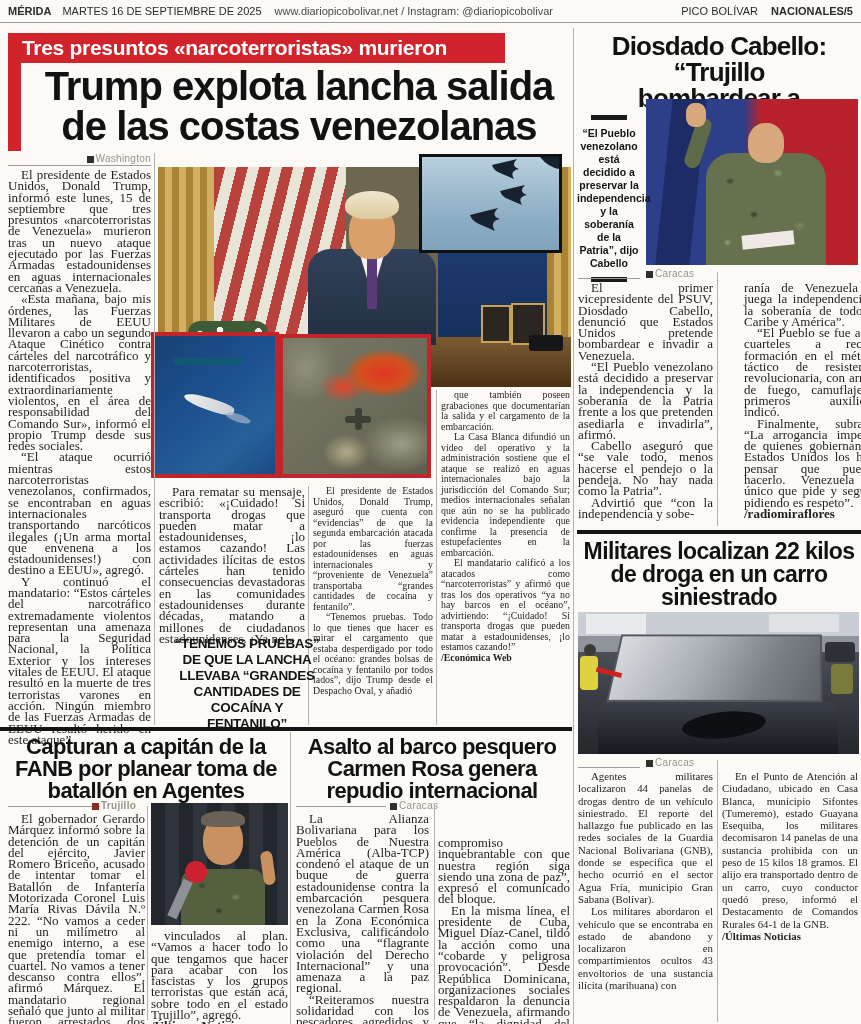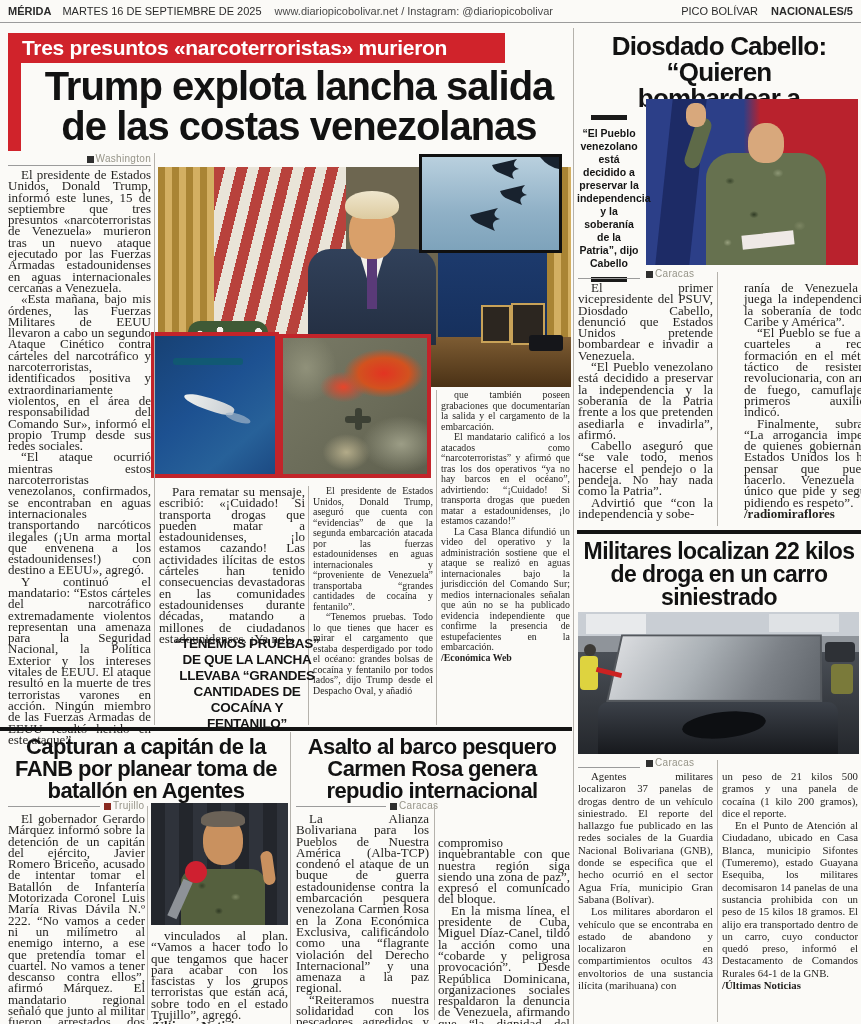"Diosdado Cabello: “Quieren" div { text: Quieren -> Trujillo }
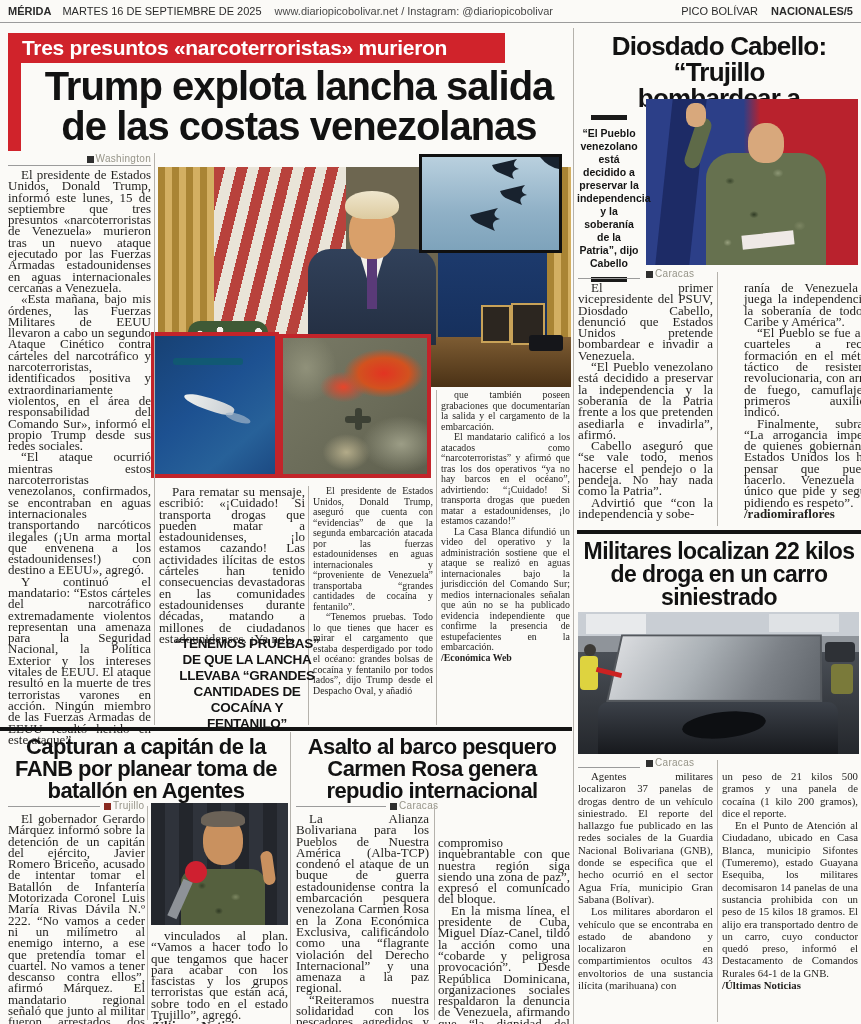"El mandatario calificó a los" p { order: before "La Casa Blanca difundió un" -> after "La Casa Blanca difundió un" }
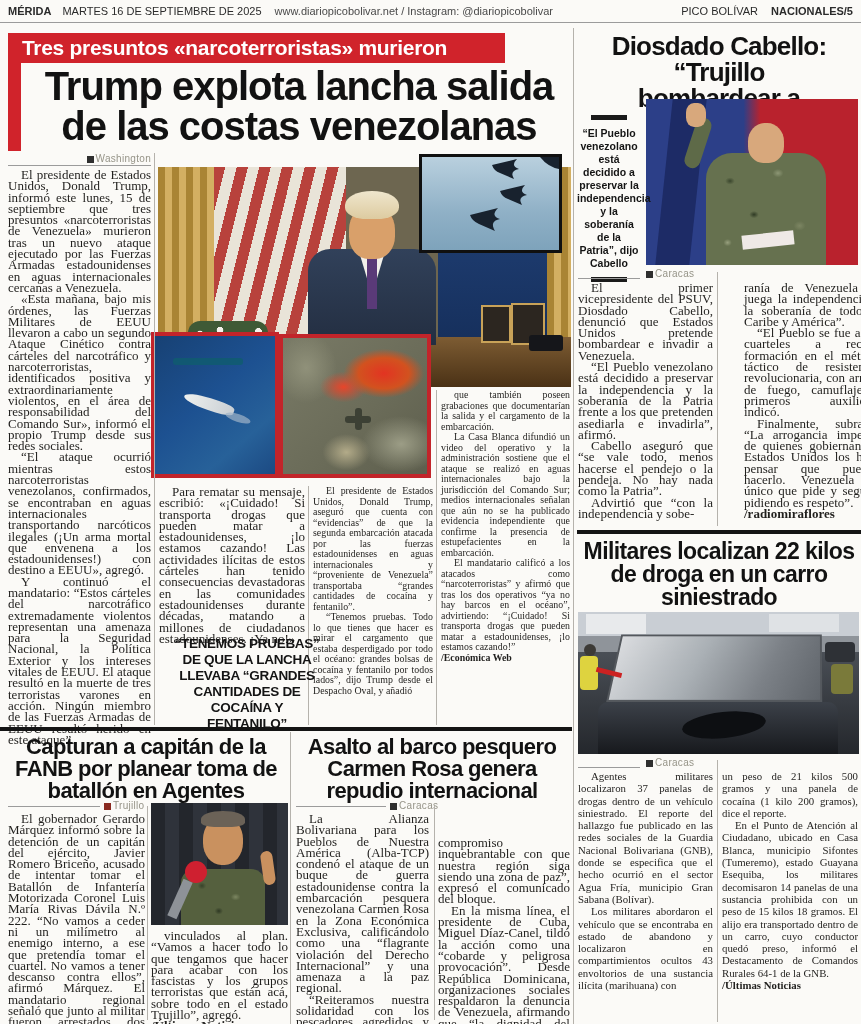"Agentes militares localizaron 37 panelas" p { text: 37 -> 44 }
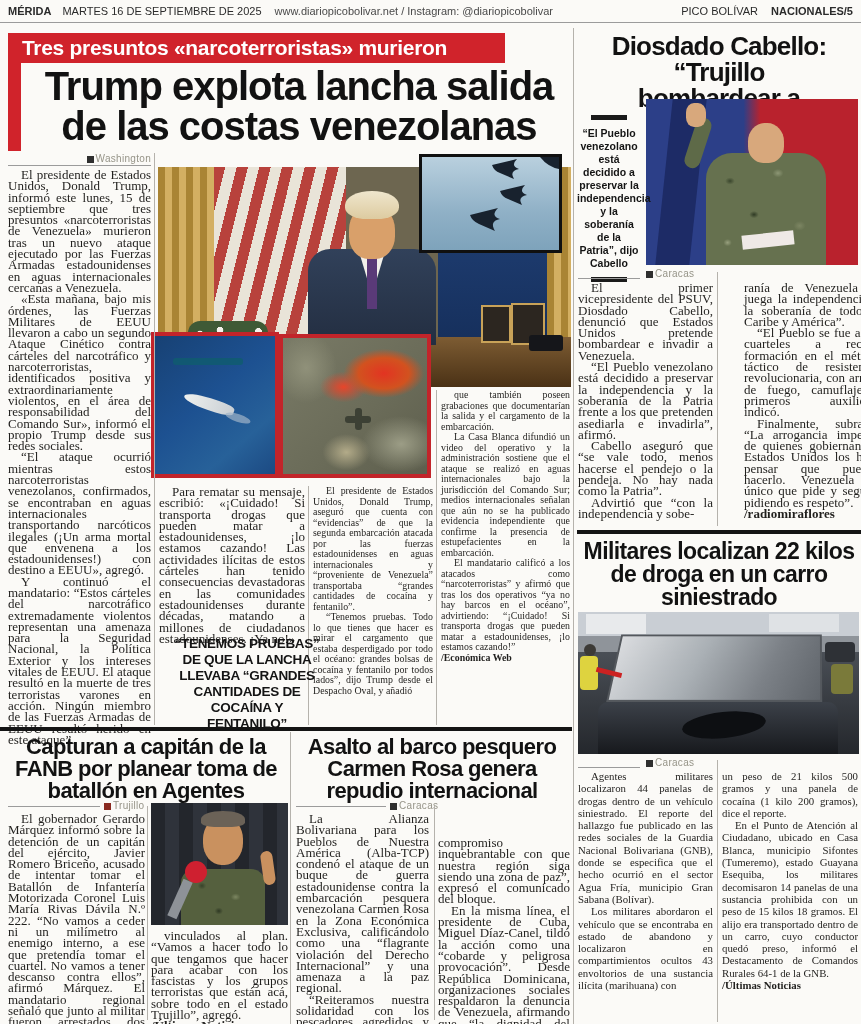"un peso de 21 kilos" p { html: <p>un peso de 21 kilos 500 gramos y una panela de cocaína (1 kilo 200 gramos), dice el reporte.</p> -> none }
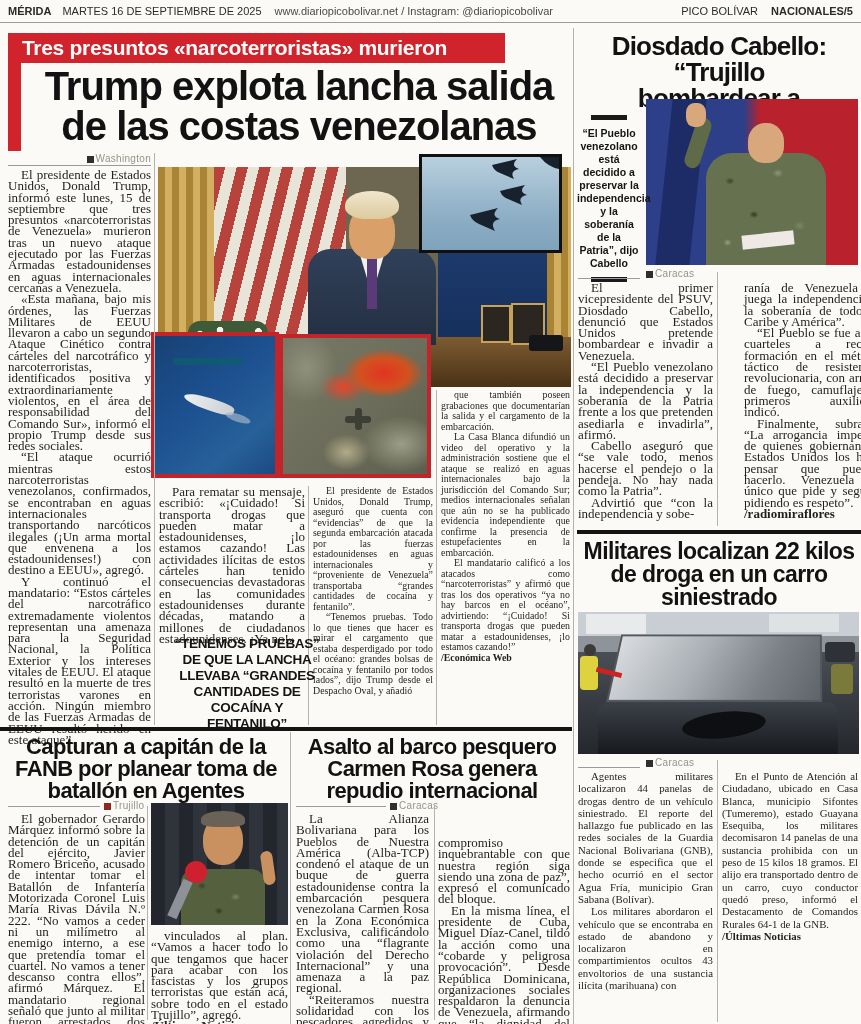"Trujillo" div.abs { font-weight: none -> bold; left: 104px -> 92px }
